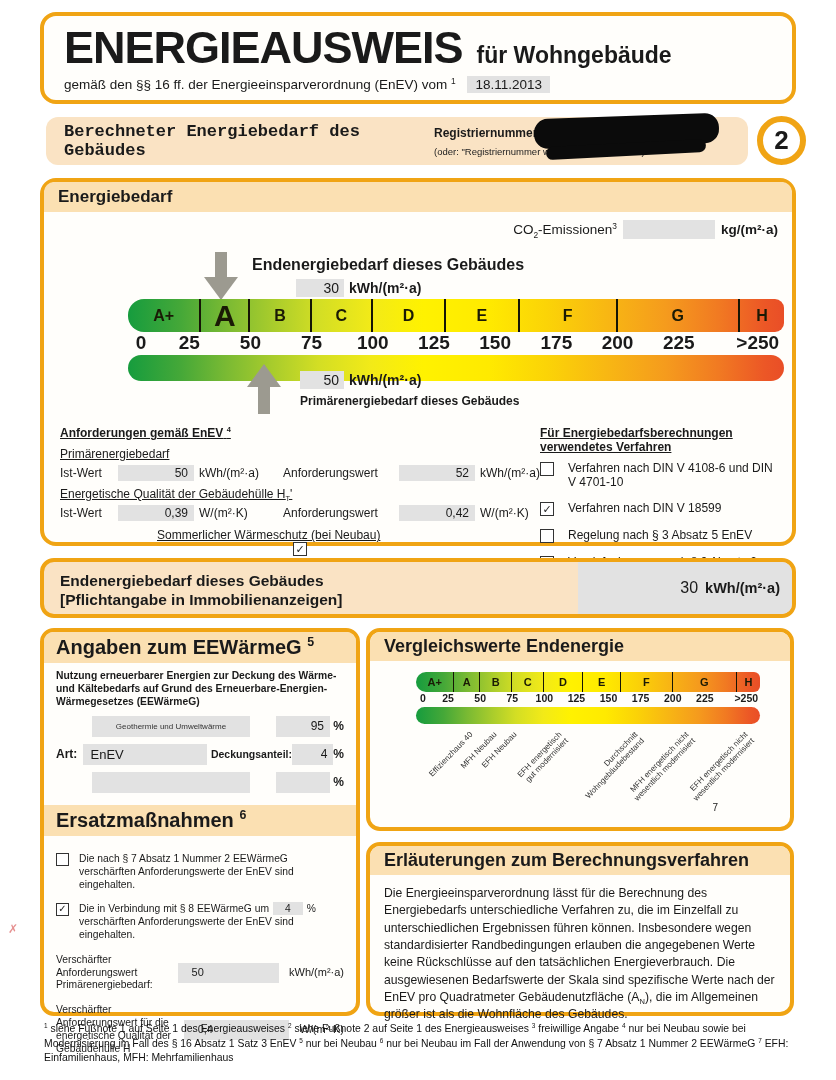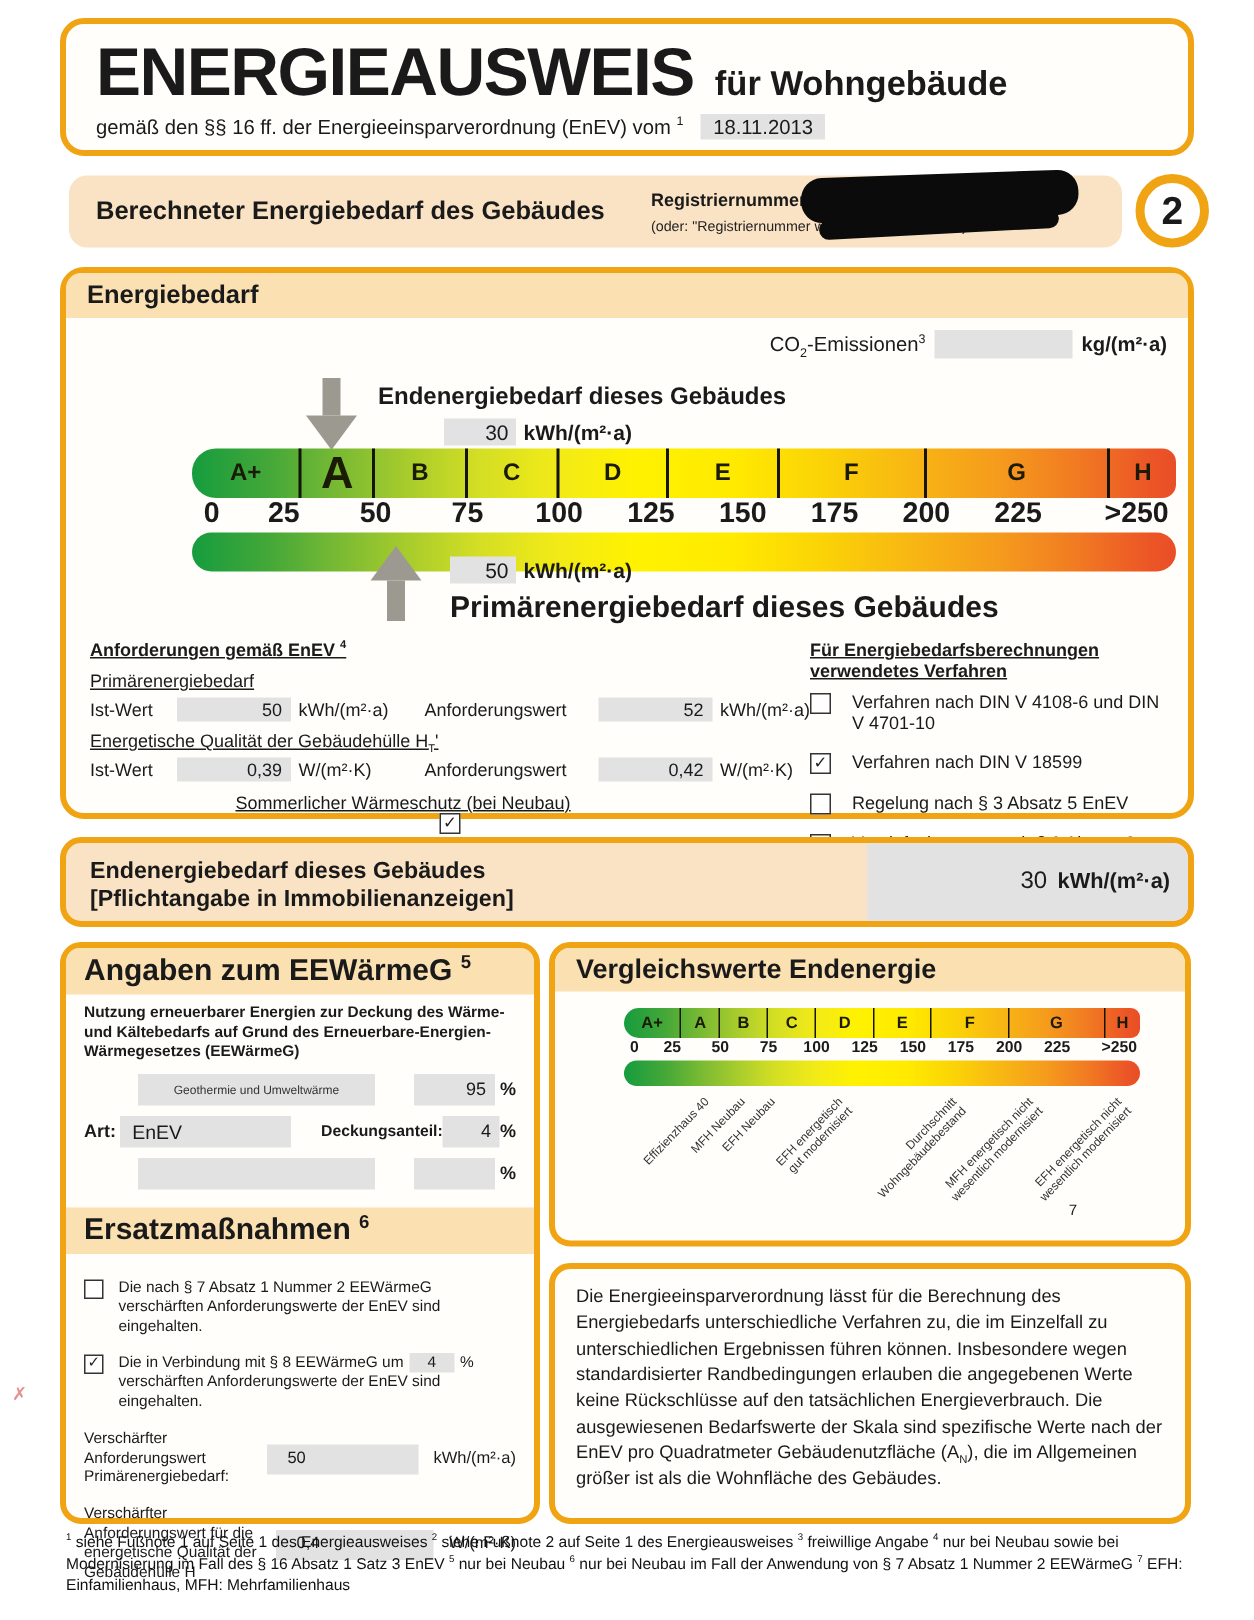"Berechneter Energiebedarf des Gebäudes" #bar2 .b2t { font-family: none -> Liberation Mono, monospace }
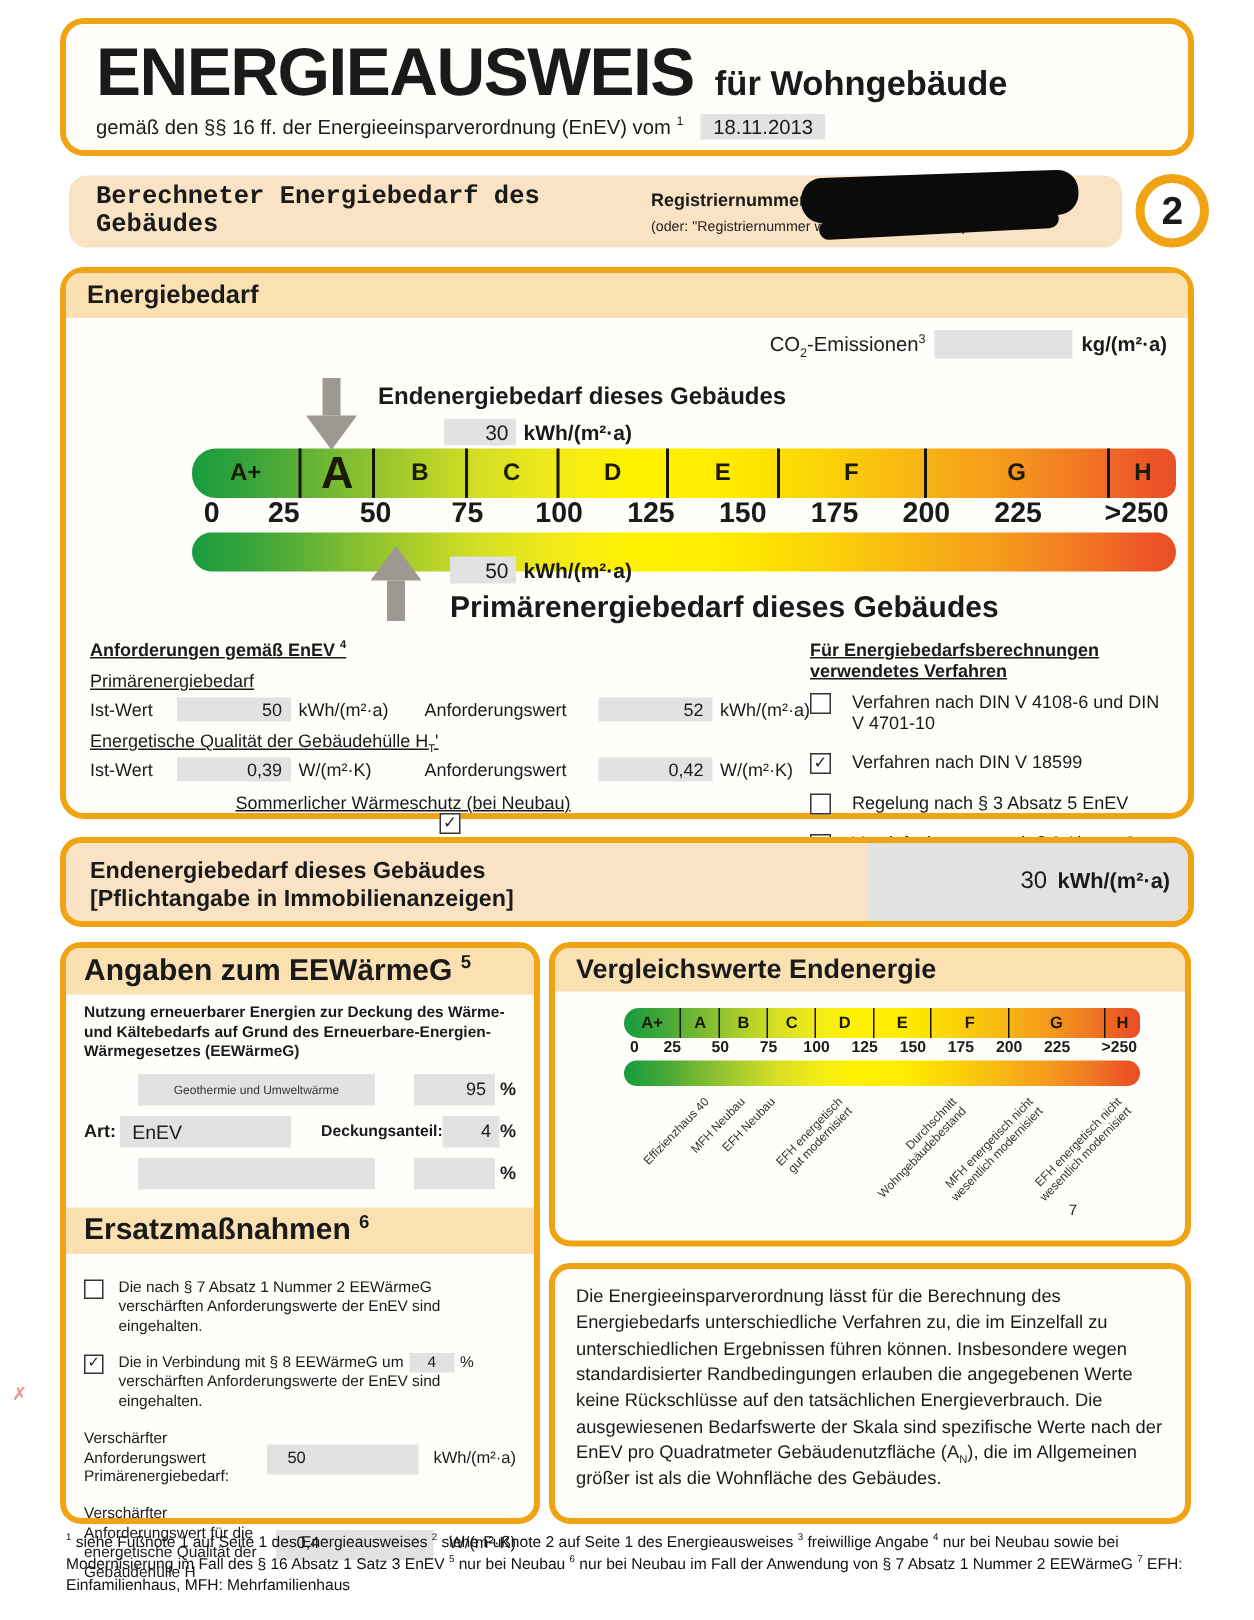"Primärenergiebedarf dieses Gebäudes" .primlbl { font-size: 20px -> 12px }
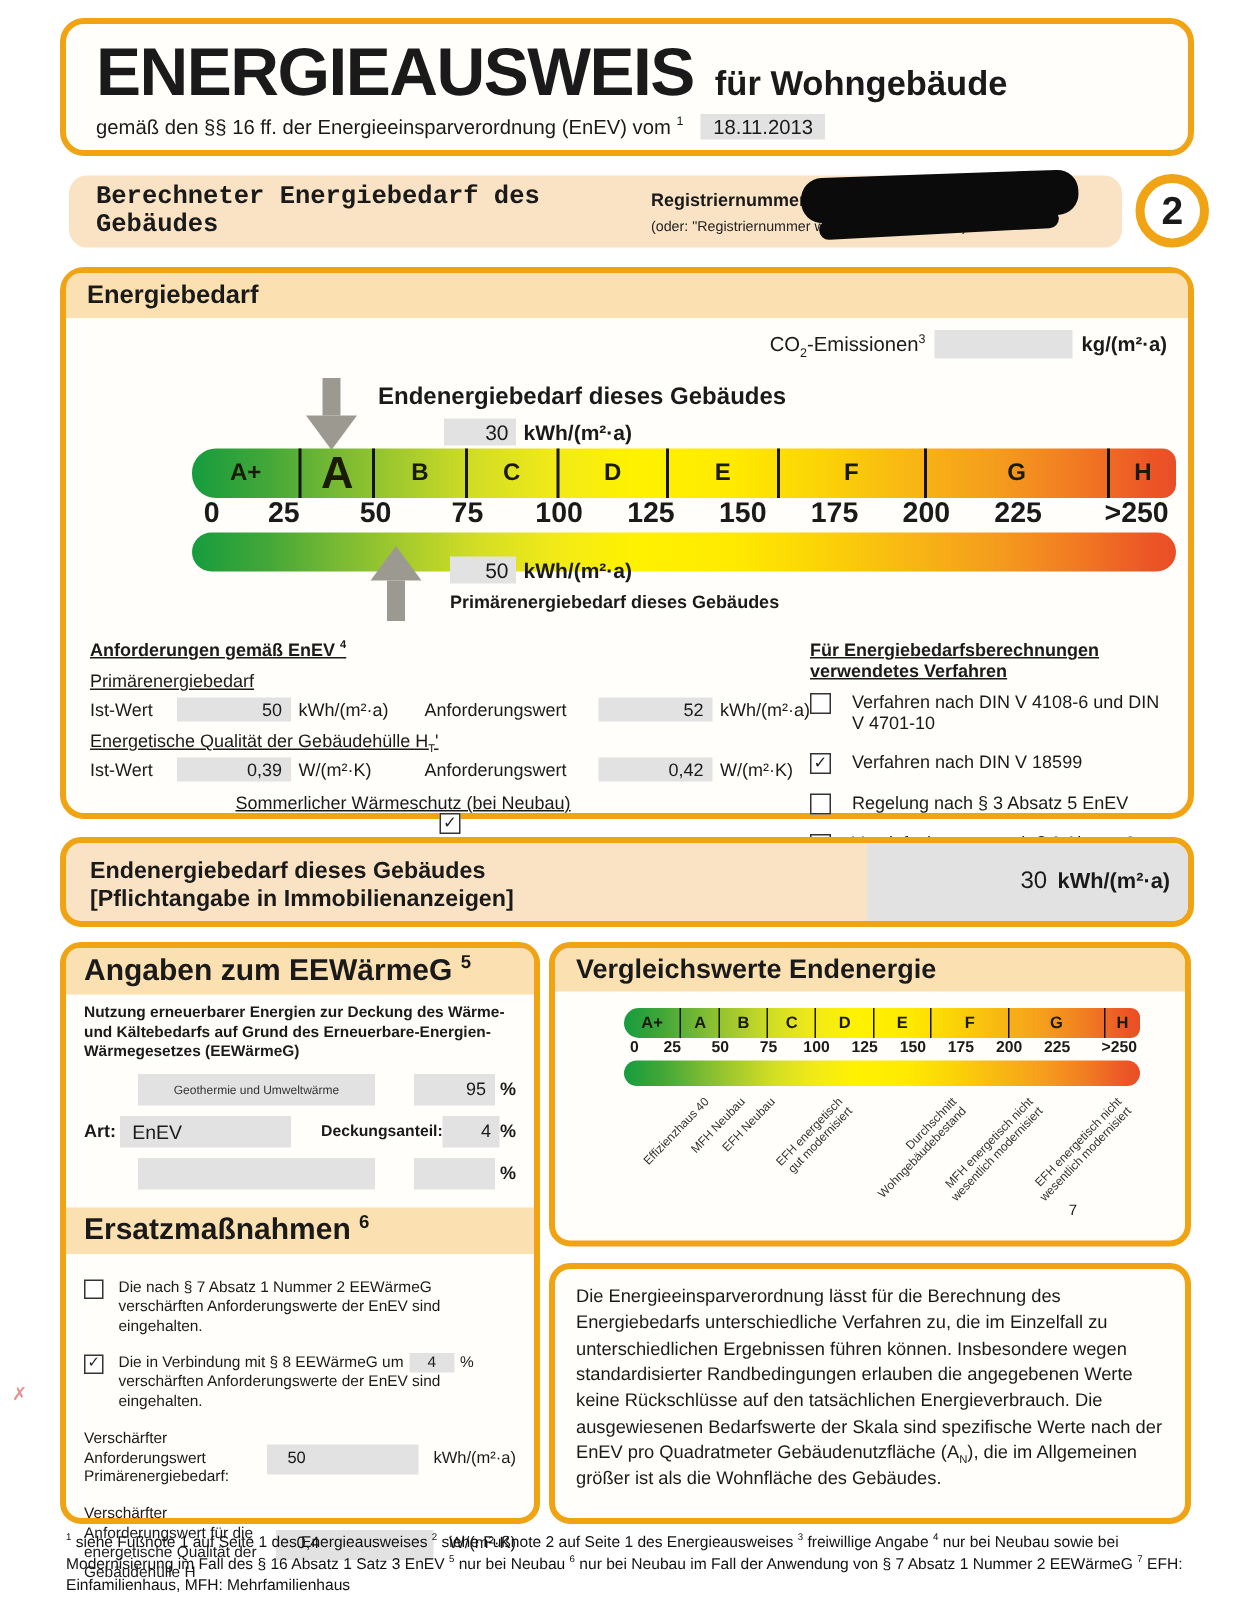"Deckungsanteil:" .frow .dlbl { padding-left: 20px -> 4px }
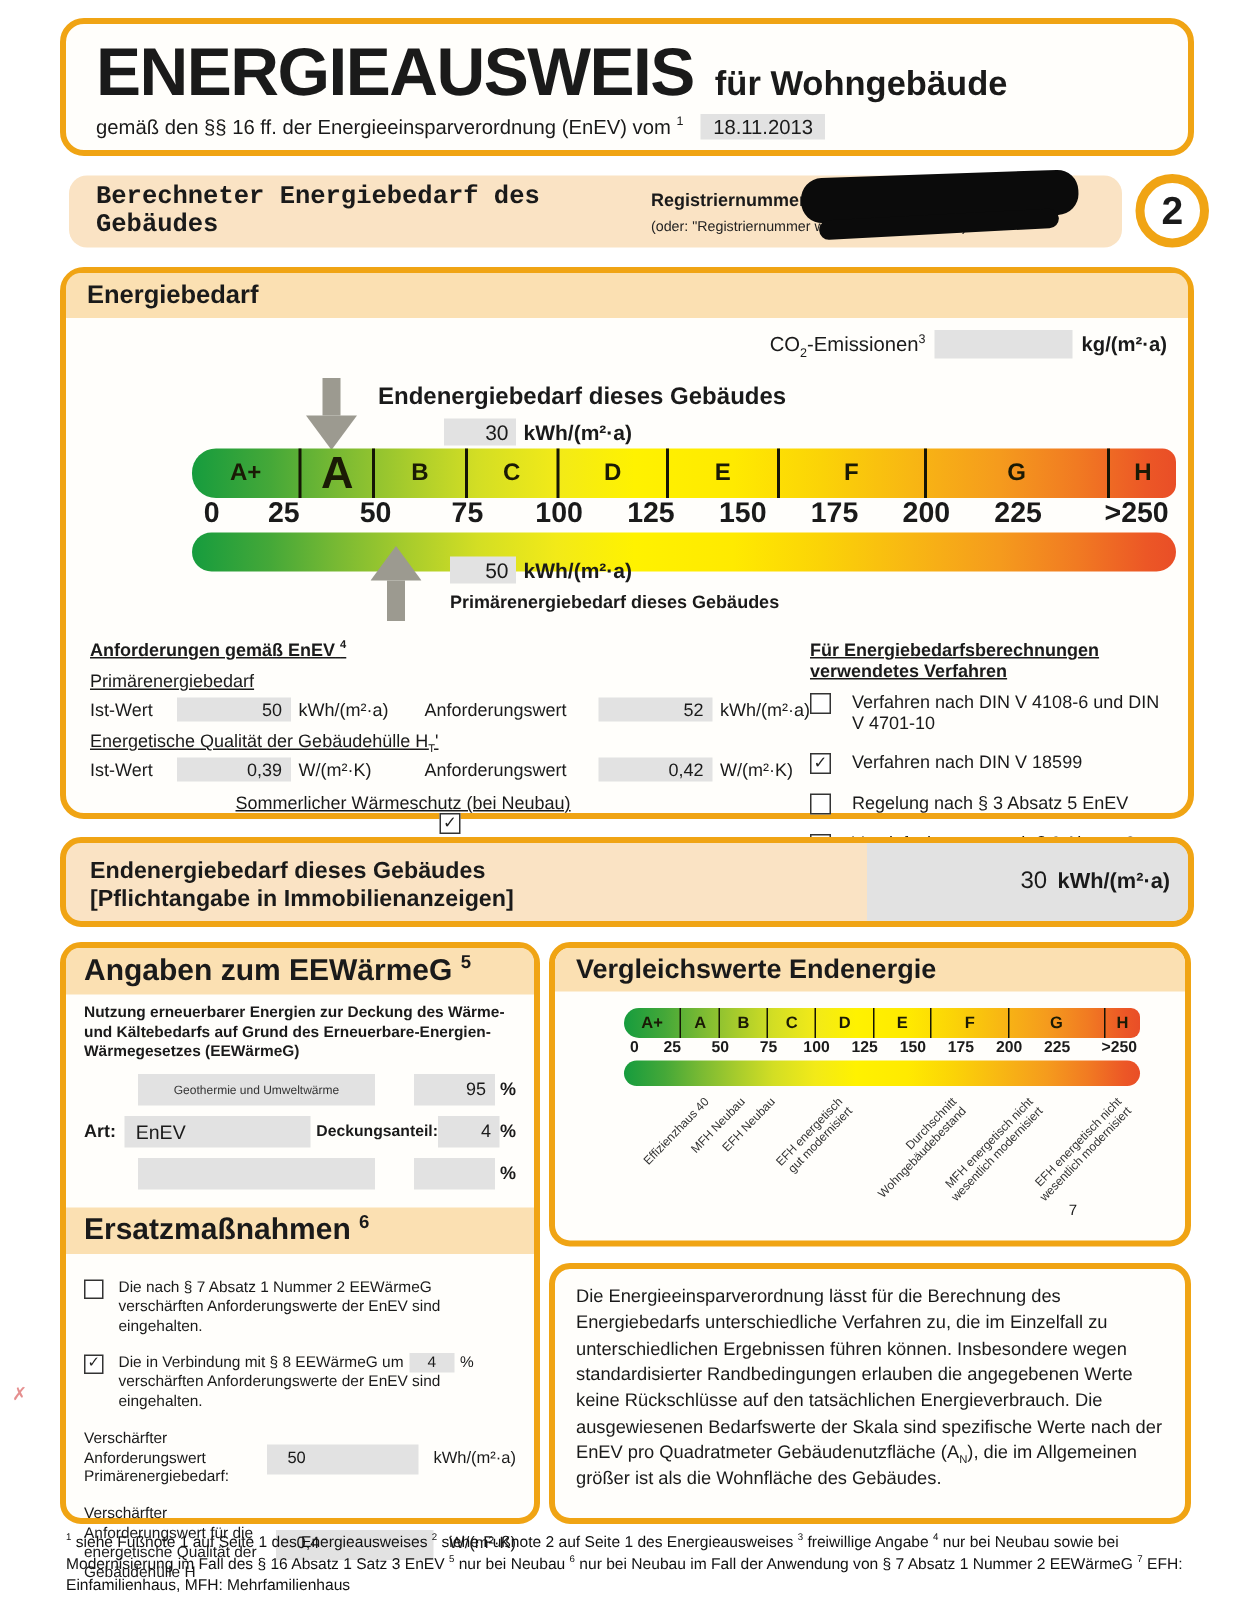"Erläuterungen zum Berechnungsverfahren" div.band { html: none -> <div>Erläuterungen zum Berechnungsverfahren</div> }
